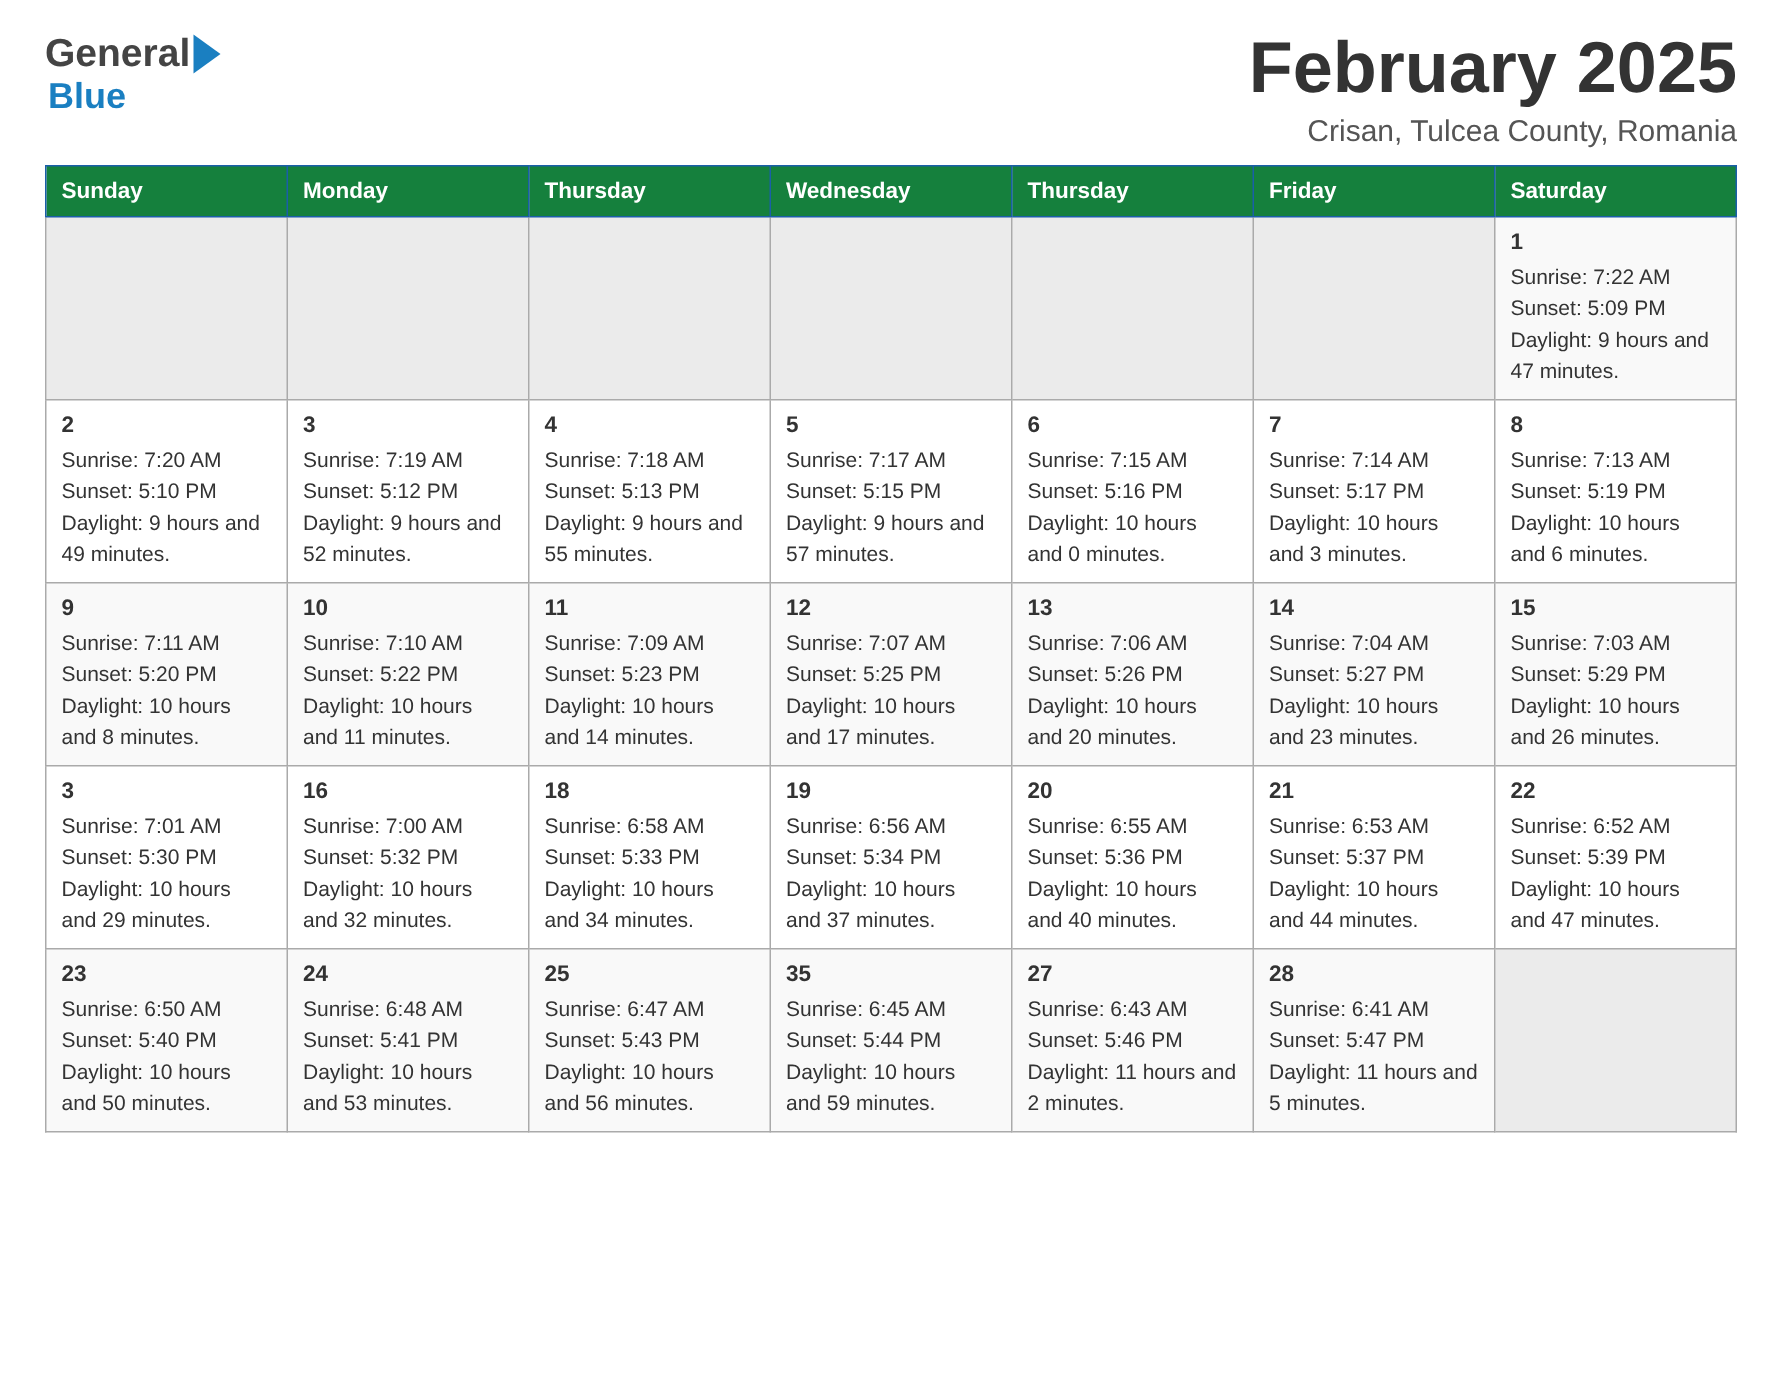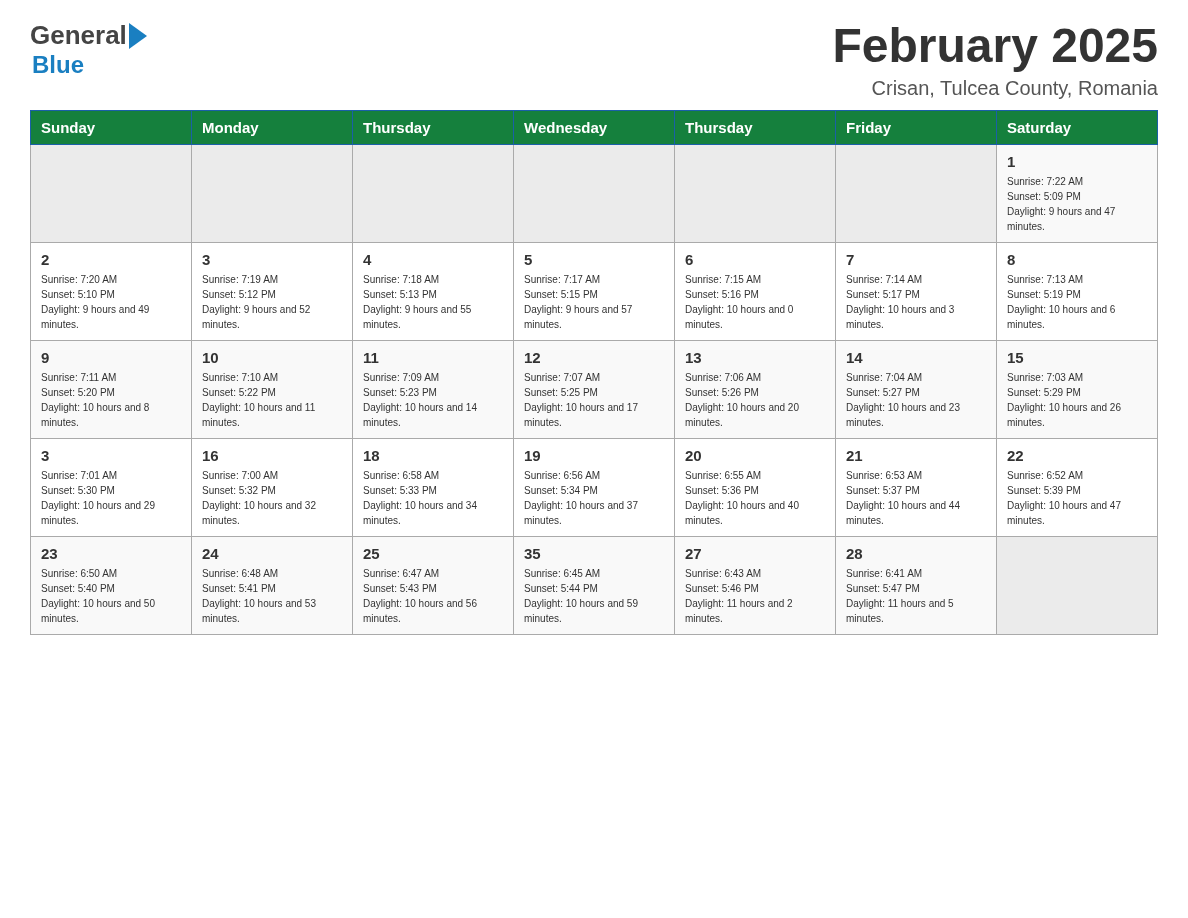"Sunrise: 7:22 AM" .day-info { font-size: 10px -> 14px }
